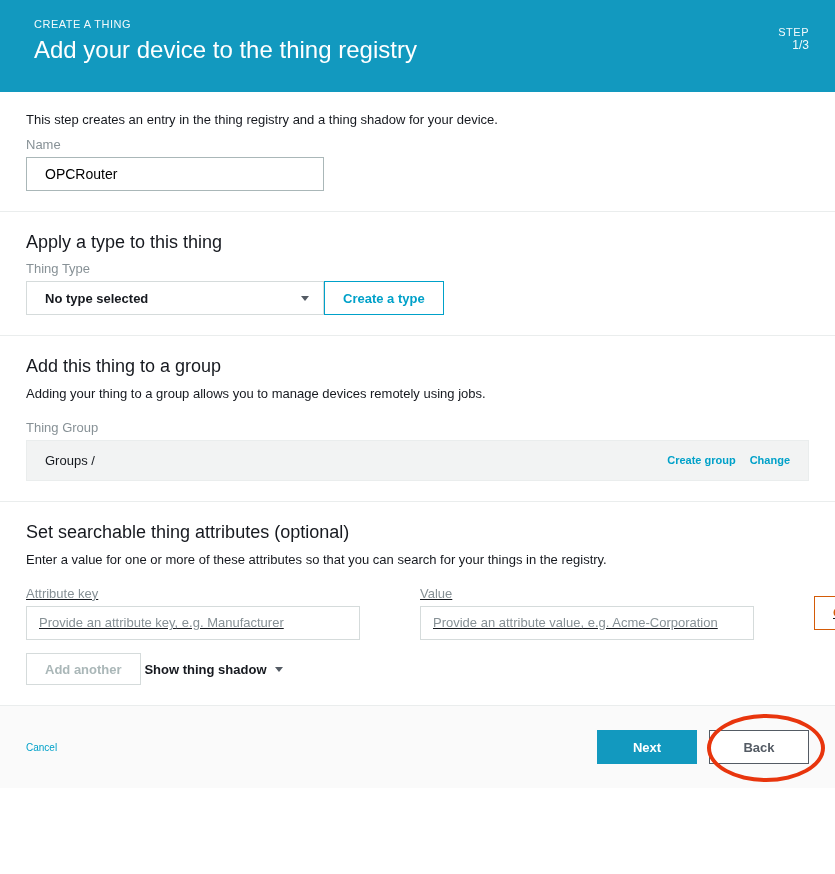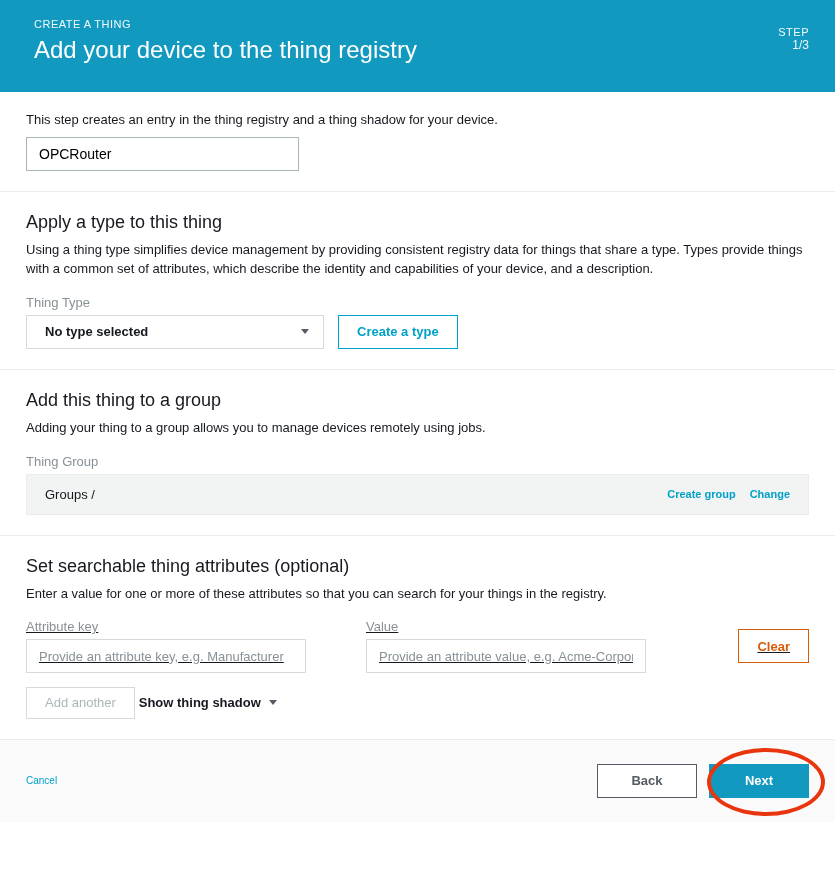"Name" label.field-label { html: none -> <label>Name</label> }
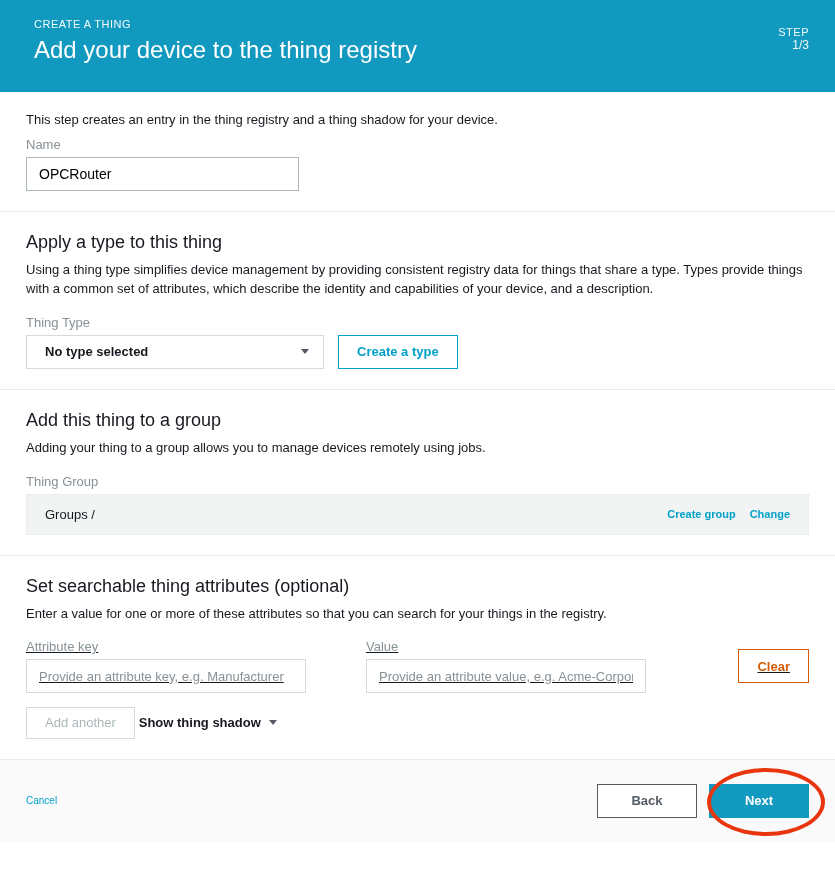"OPCRouter" .text-input { padding: 6px 12px -> 6px 18px; width: 273px -> 298px }
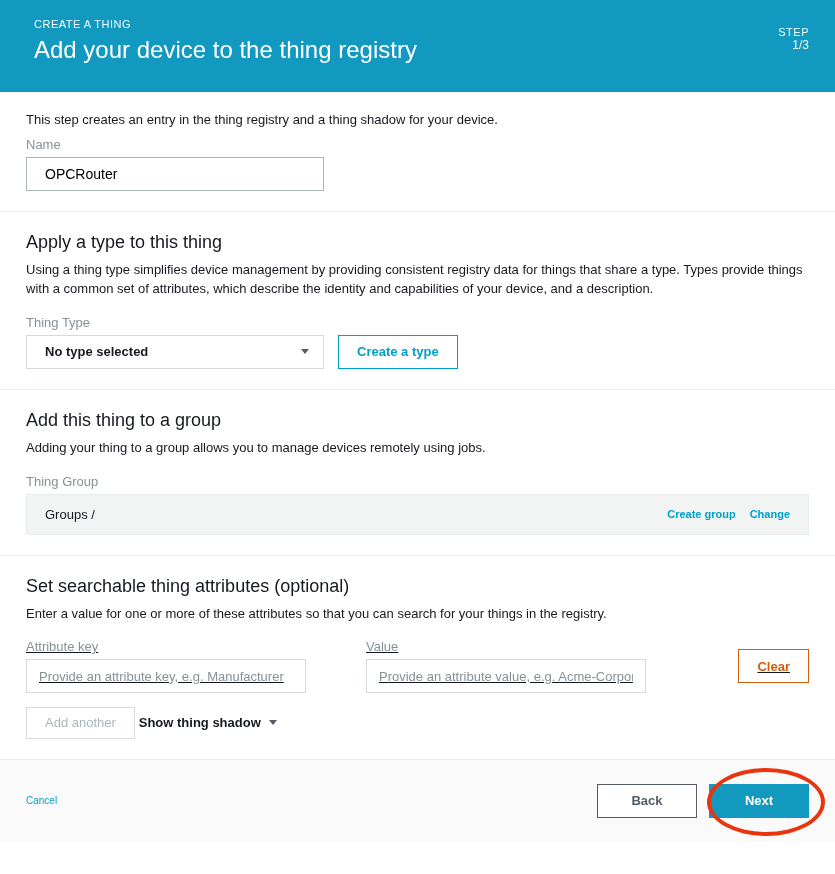"Using a thing type simplifies" p.section-desc { html: <p>Using a thing type simplifies device management by providing consistent registry data for things that share a type. Types provide things with a common set of attributes, which describe the identity and capabilities of your device, and a description.</p> -> none }
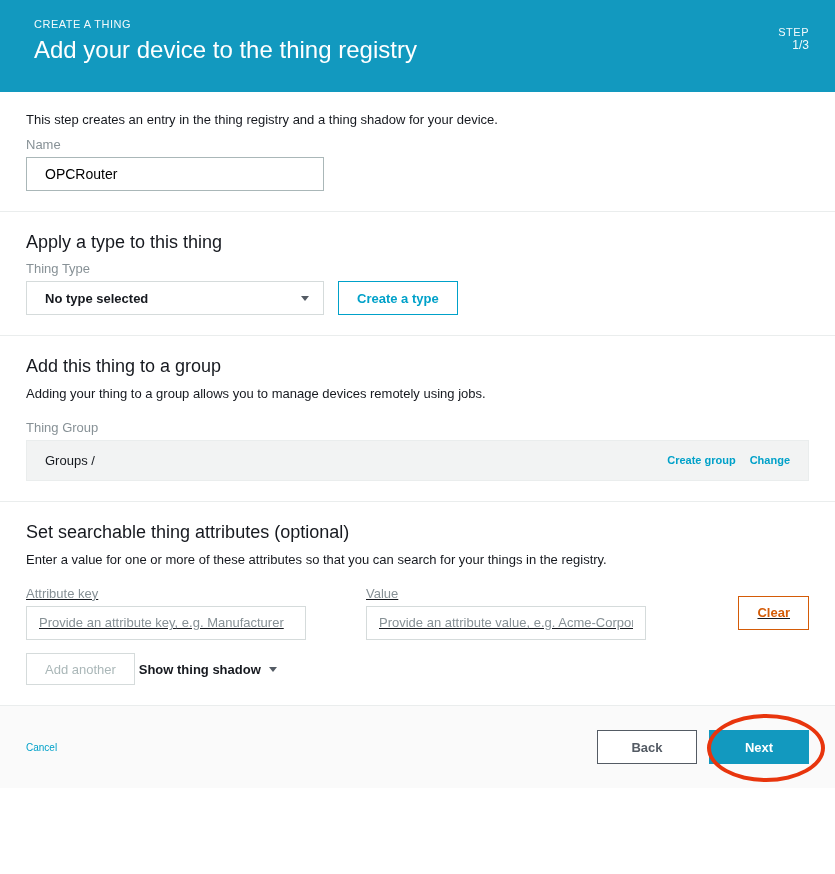"No type selected" .type-row { gap: 14px -> 0 }
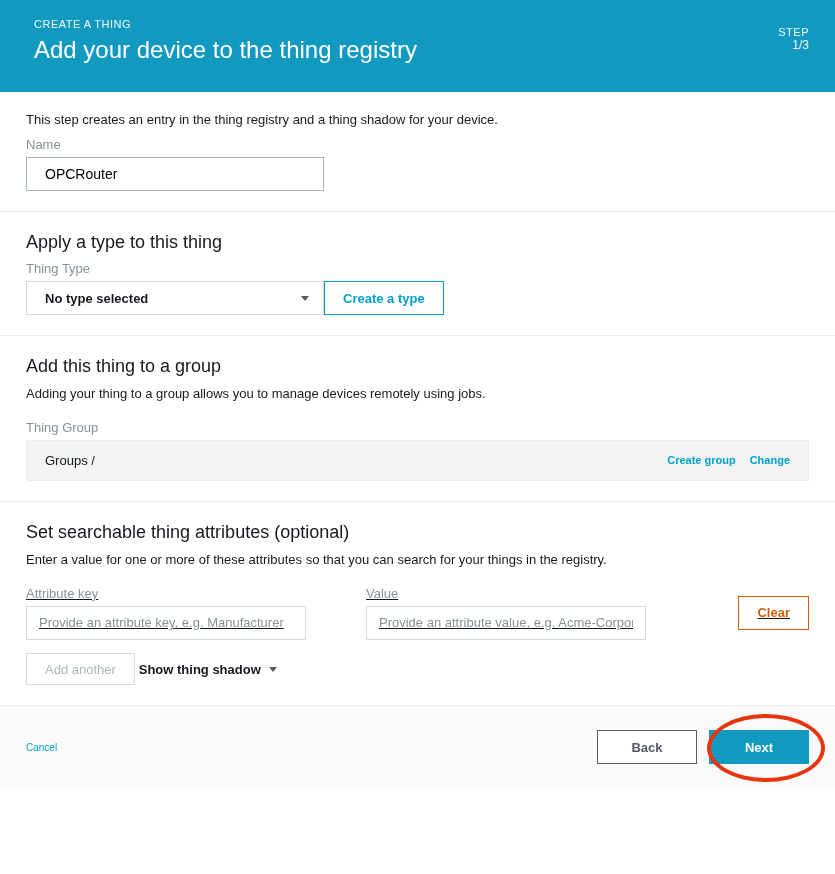"Provide an attribute key, e.g." .attr-input { width: 280px -> 334px }
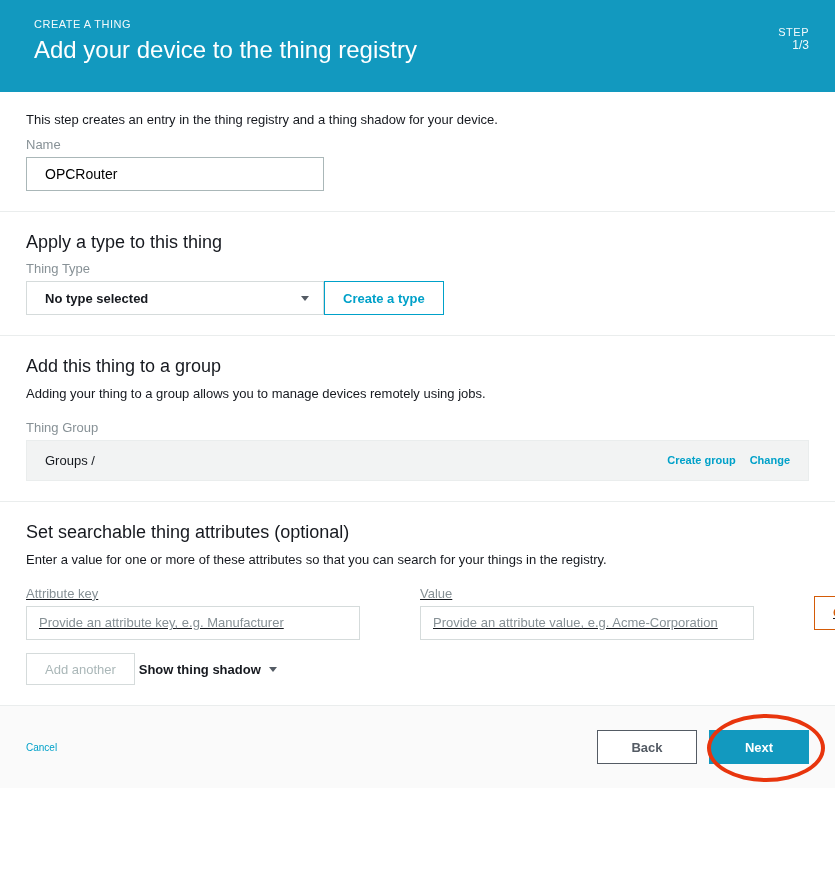"Add another" .btn-add-another { font-weight: 400 -> 700 }
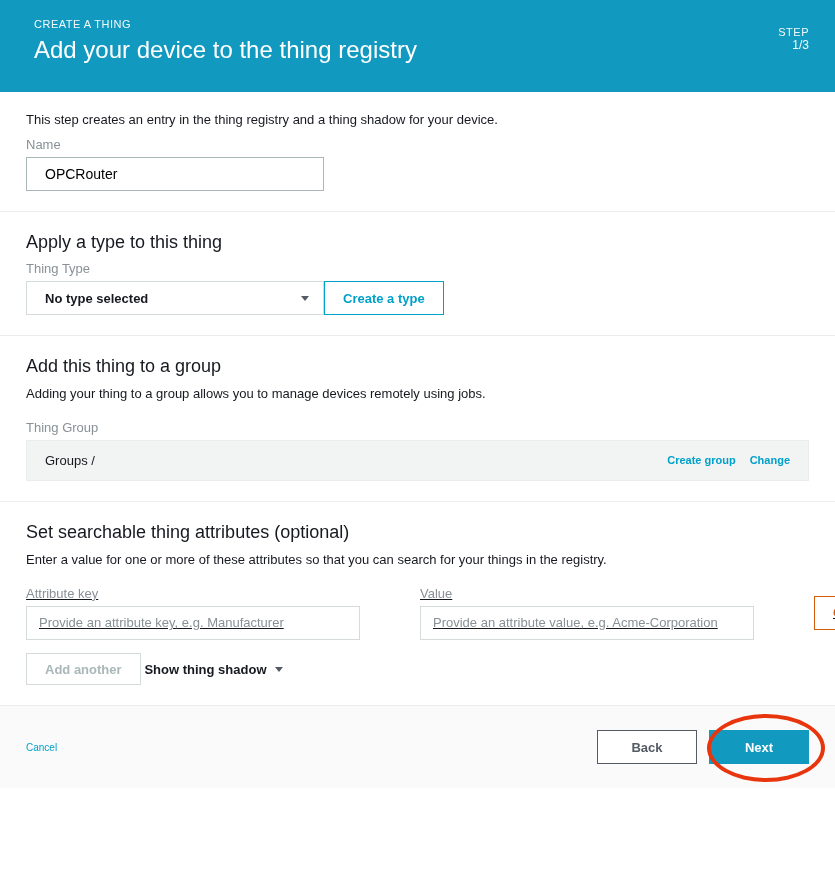"Back" button.btn { order: before "Next" -> after "Next" }
